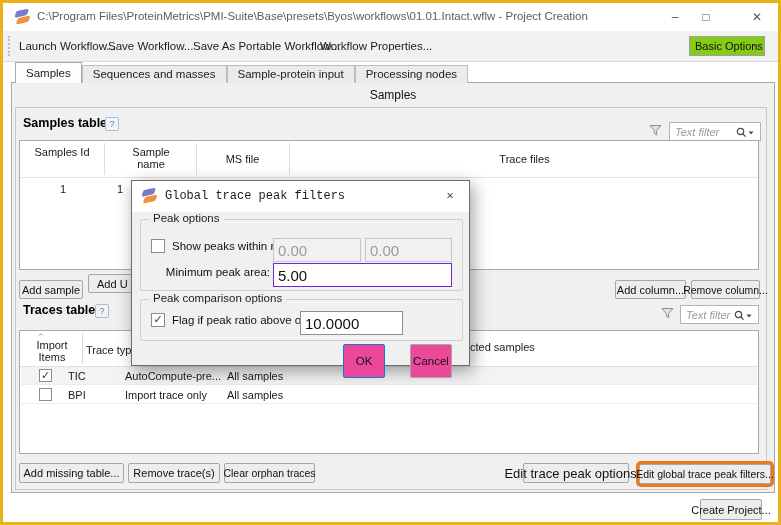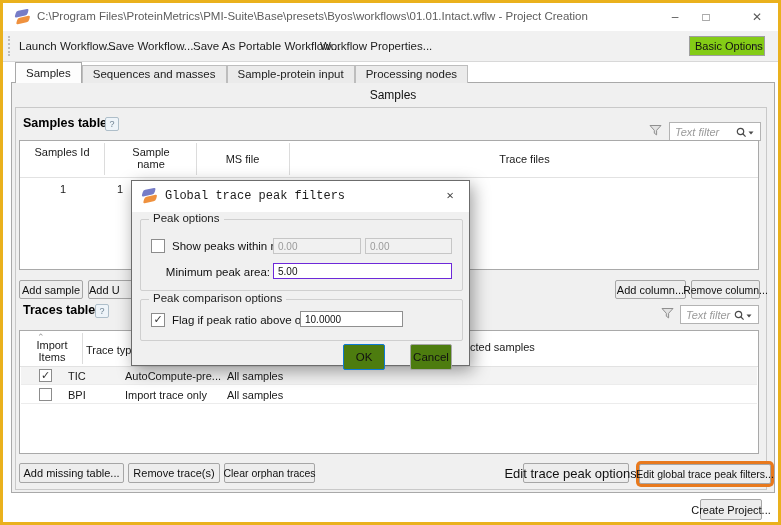"0.00" .dinput { font-size: 10px -> 15px; height: 16px -> 24px }
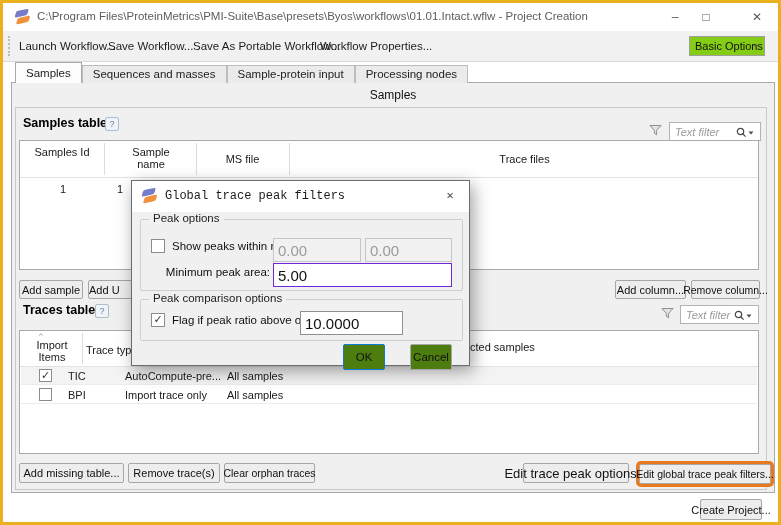"Add U" div.btn { padding-left: none -> 8px; top: 277px -> 271px }
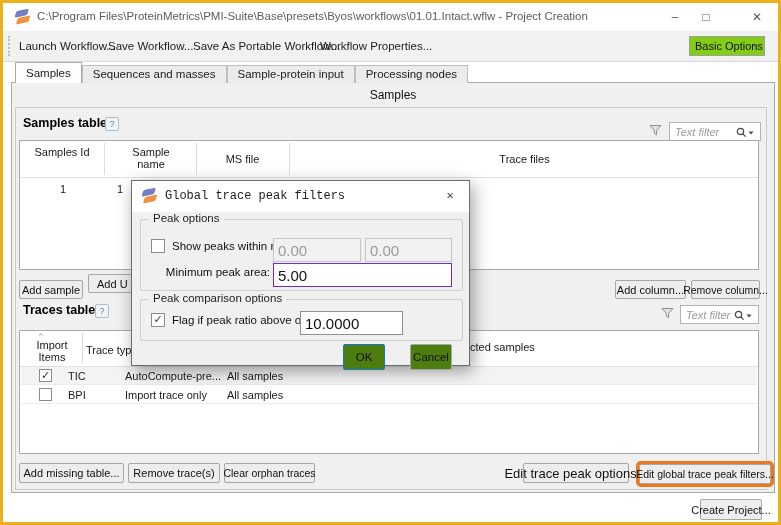"OK" .dbtn { background: #4d7c0f -> #ec4899; height: 26px -> 34px }
